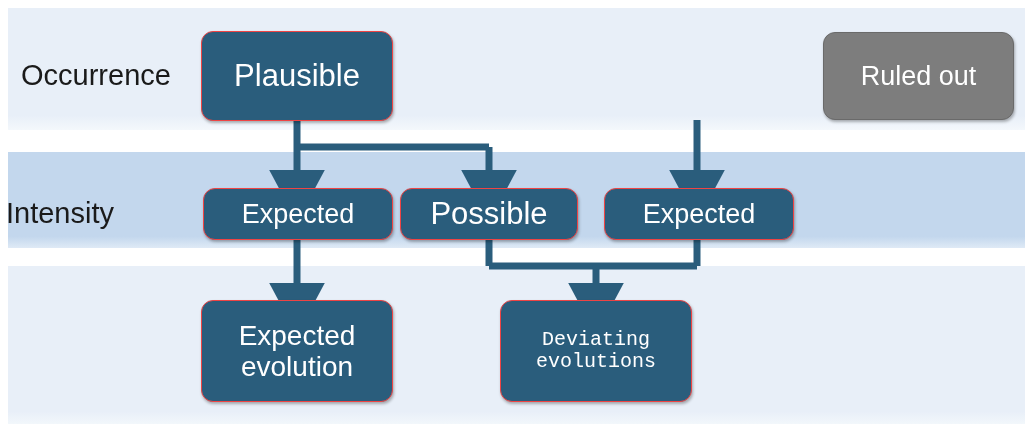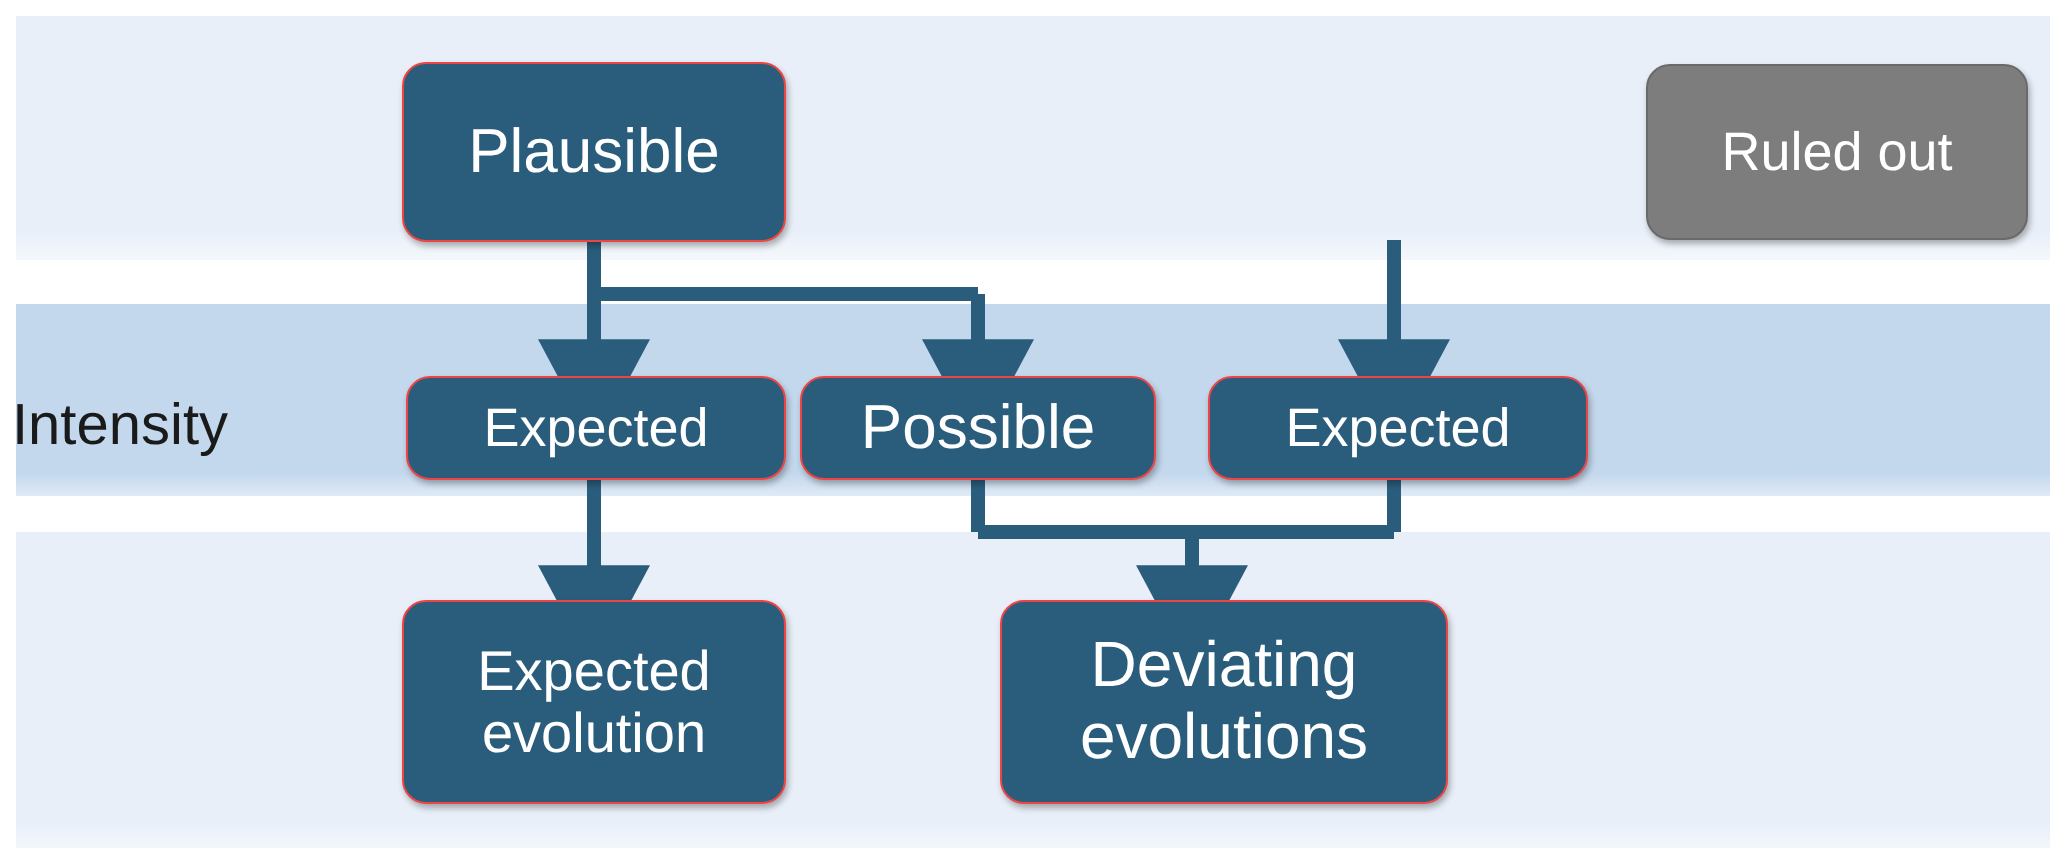"Occurrence" div.row-label { html: none -> <div>Occurrence</div> }
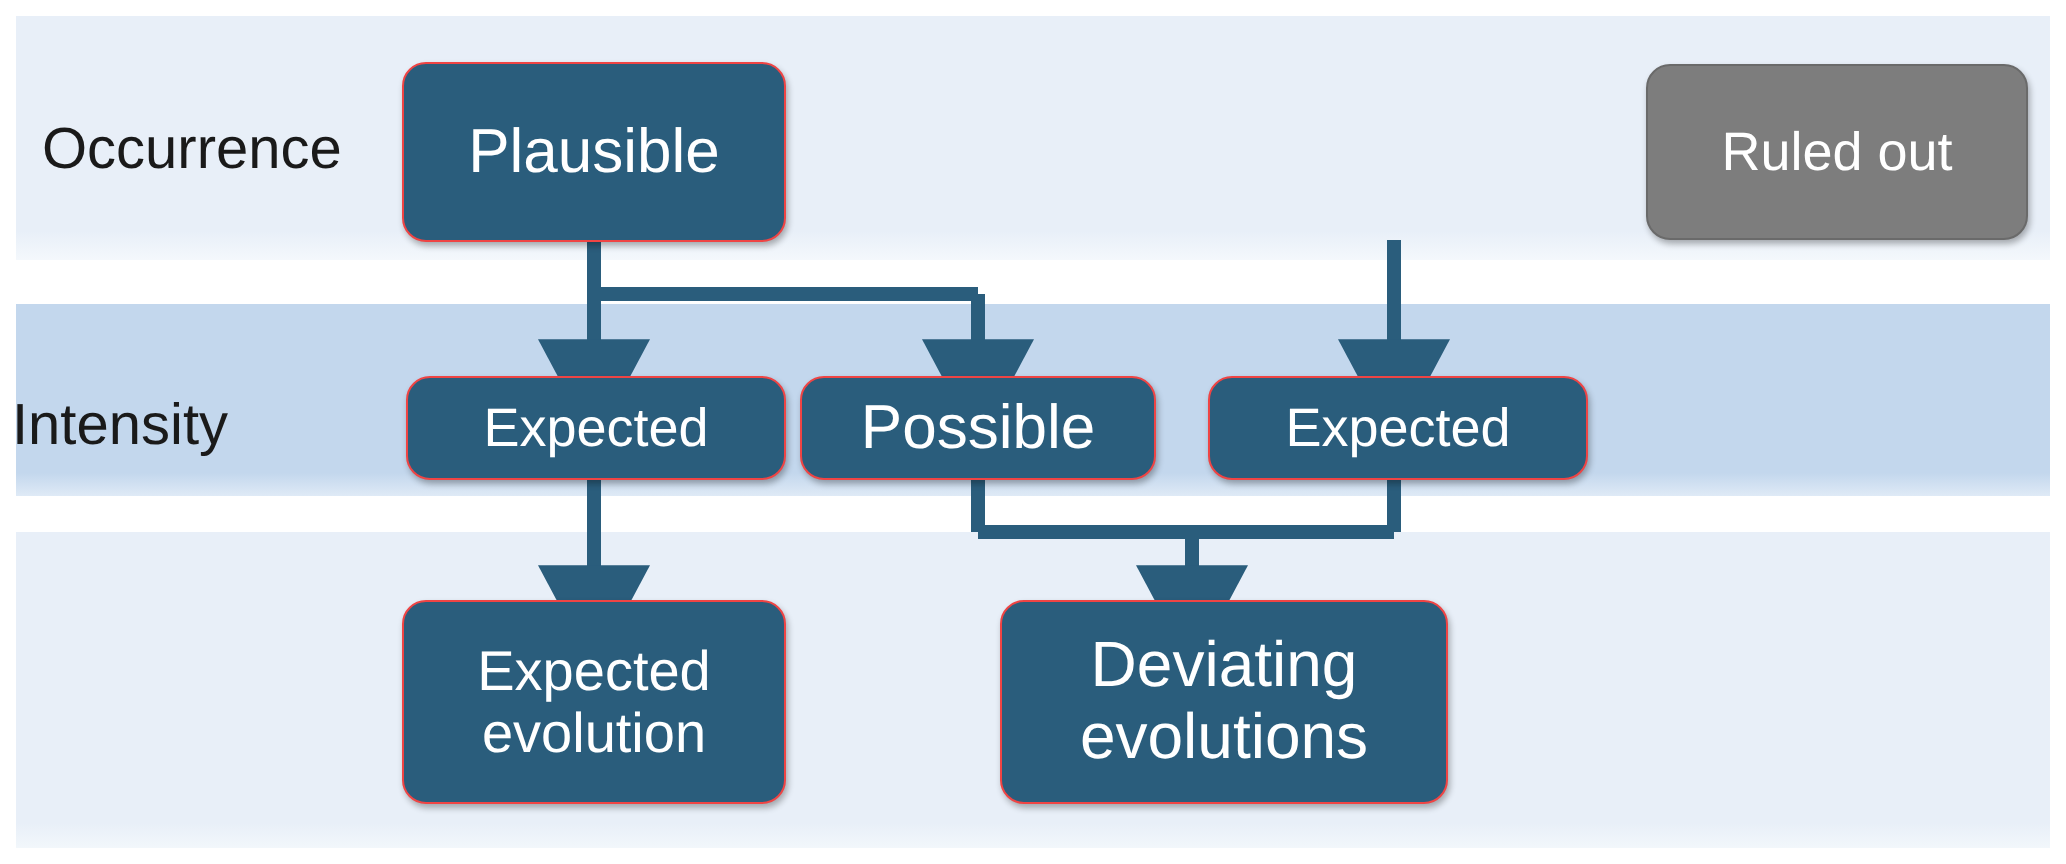"Deviating" #node-deviating-evo { font-family: none -> Liberation Mono, monospace; font-size: 32px -> 20px; width: 224px -> 192px }
